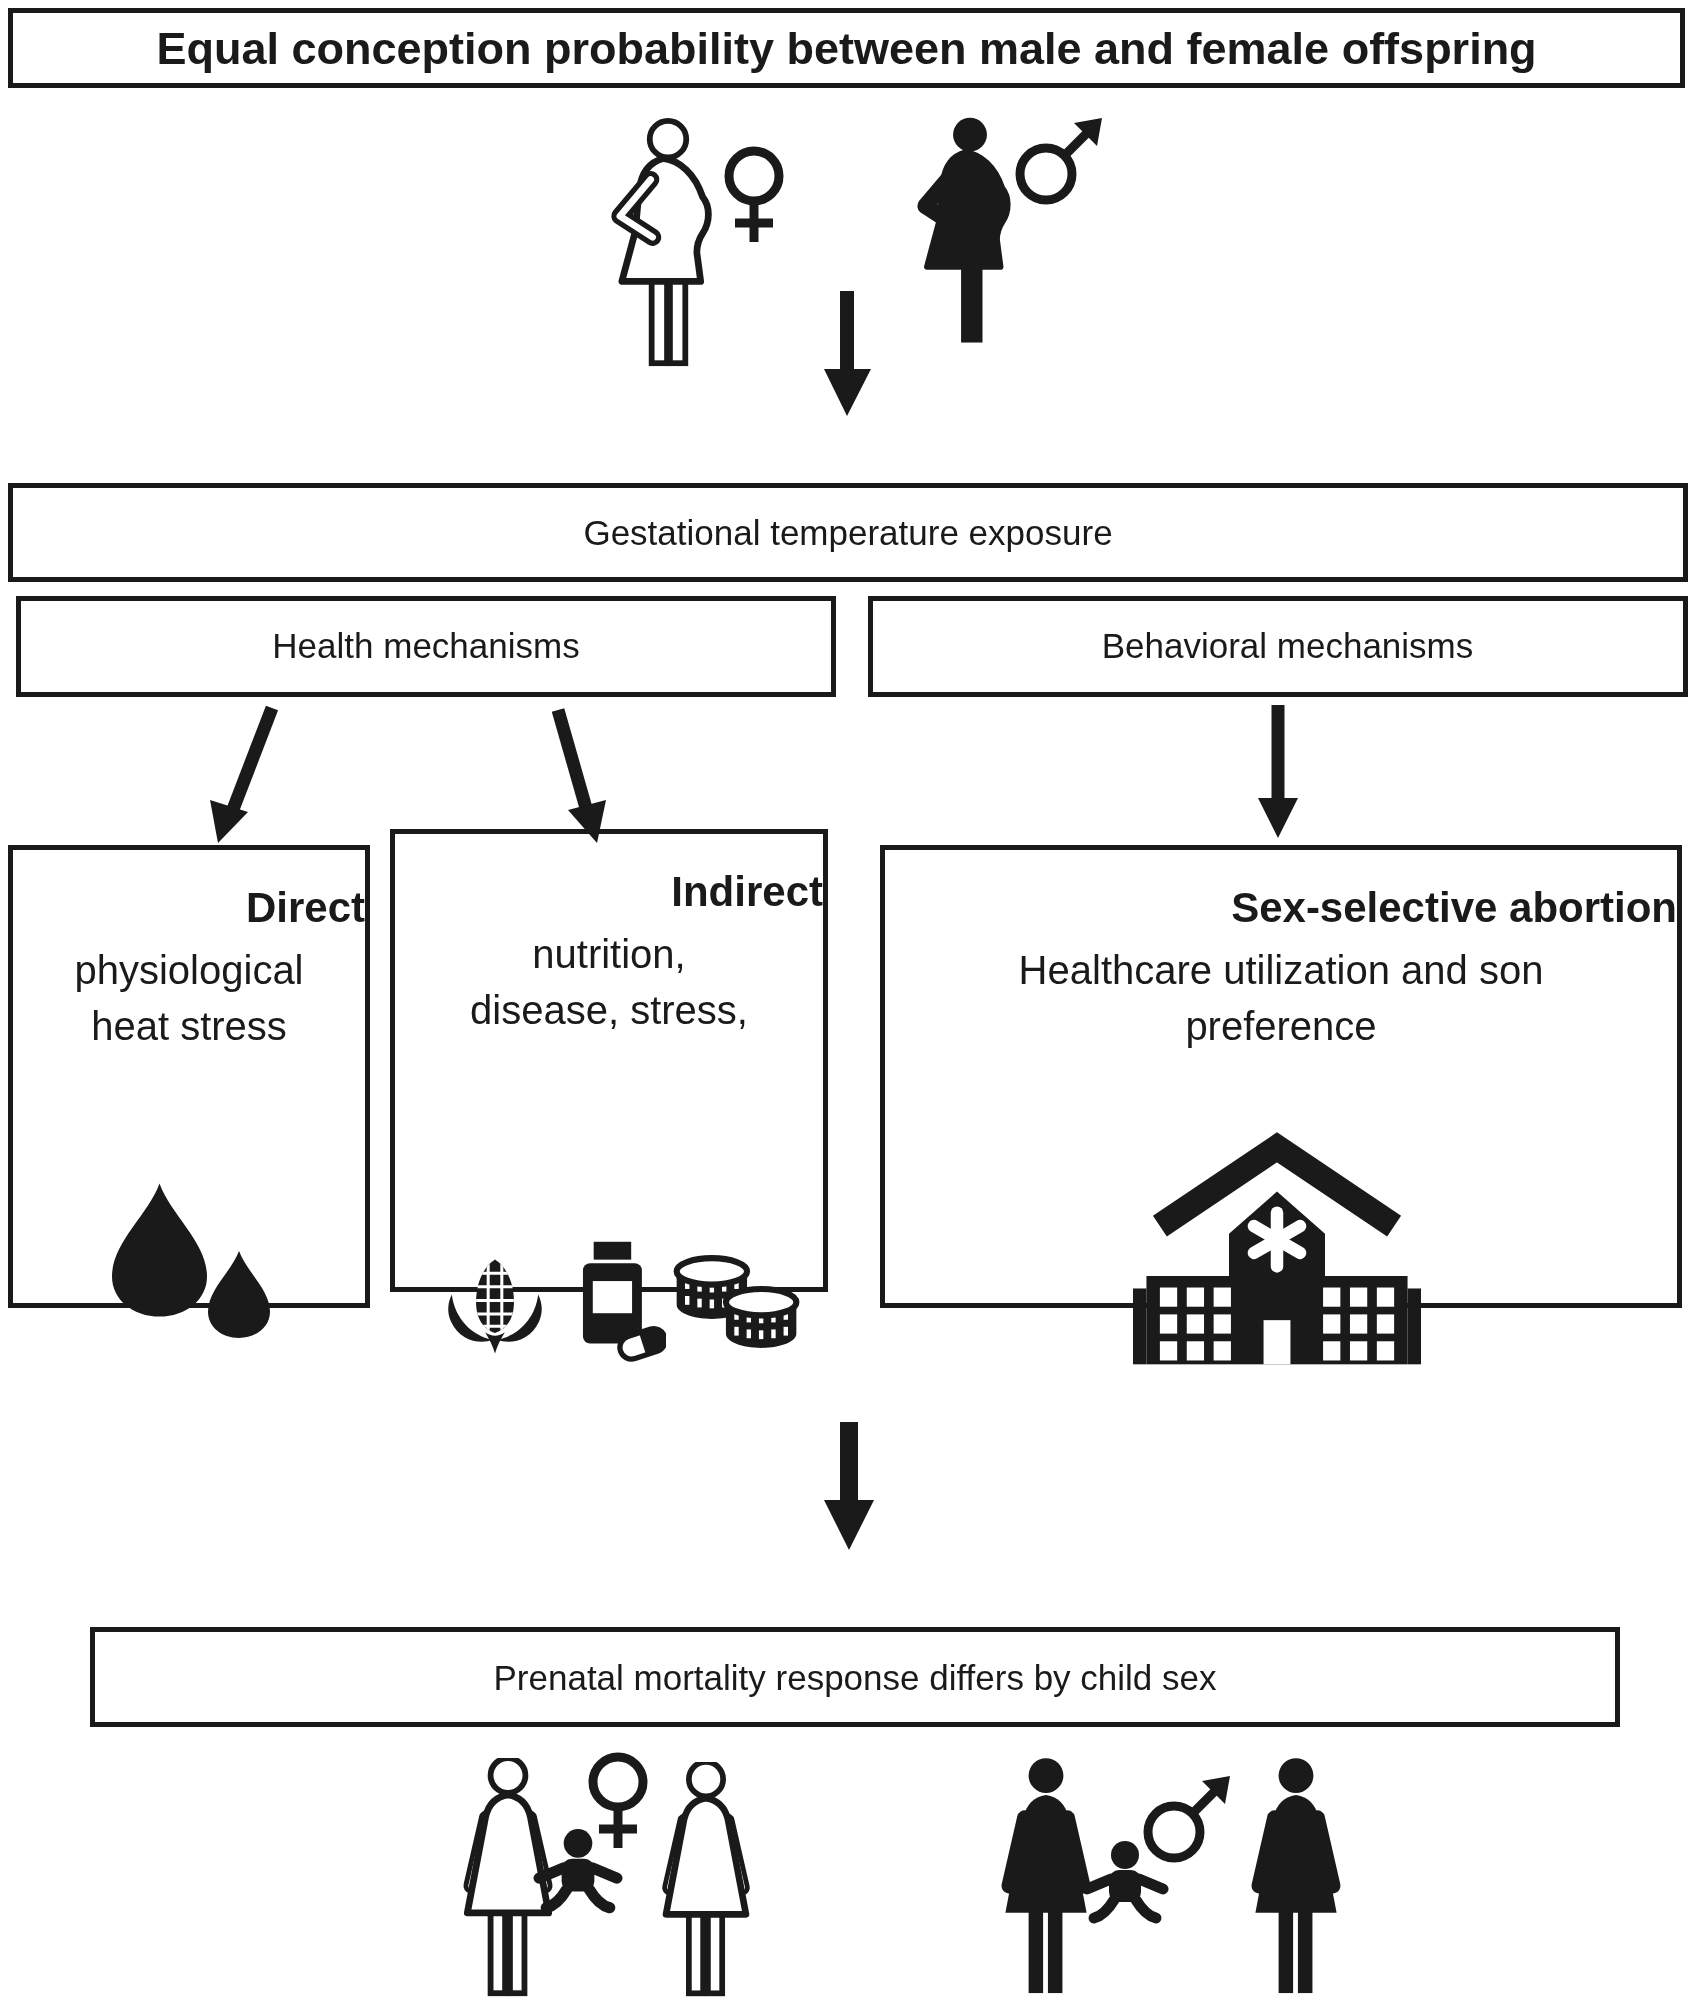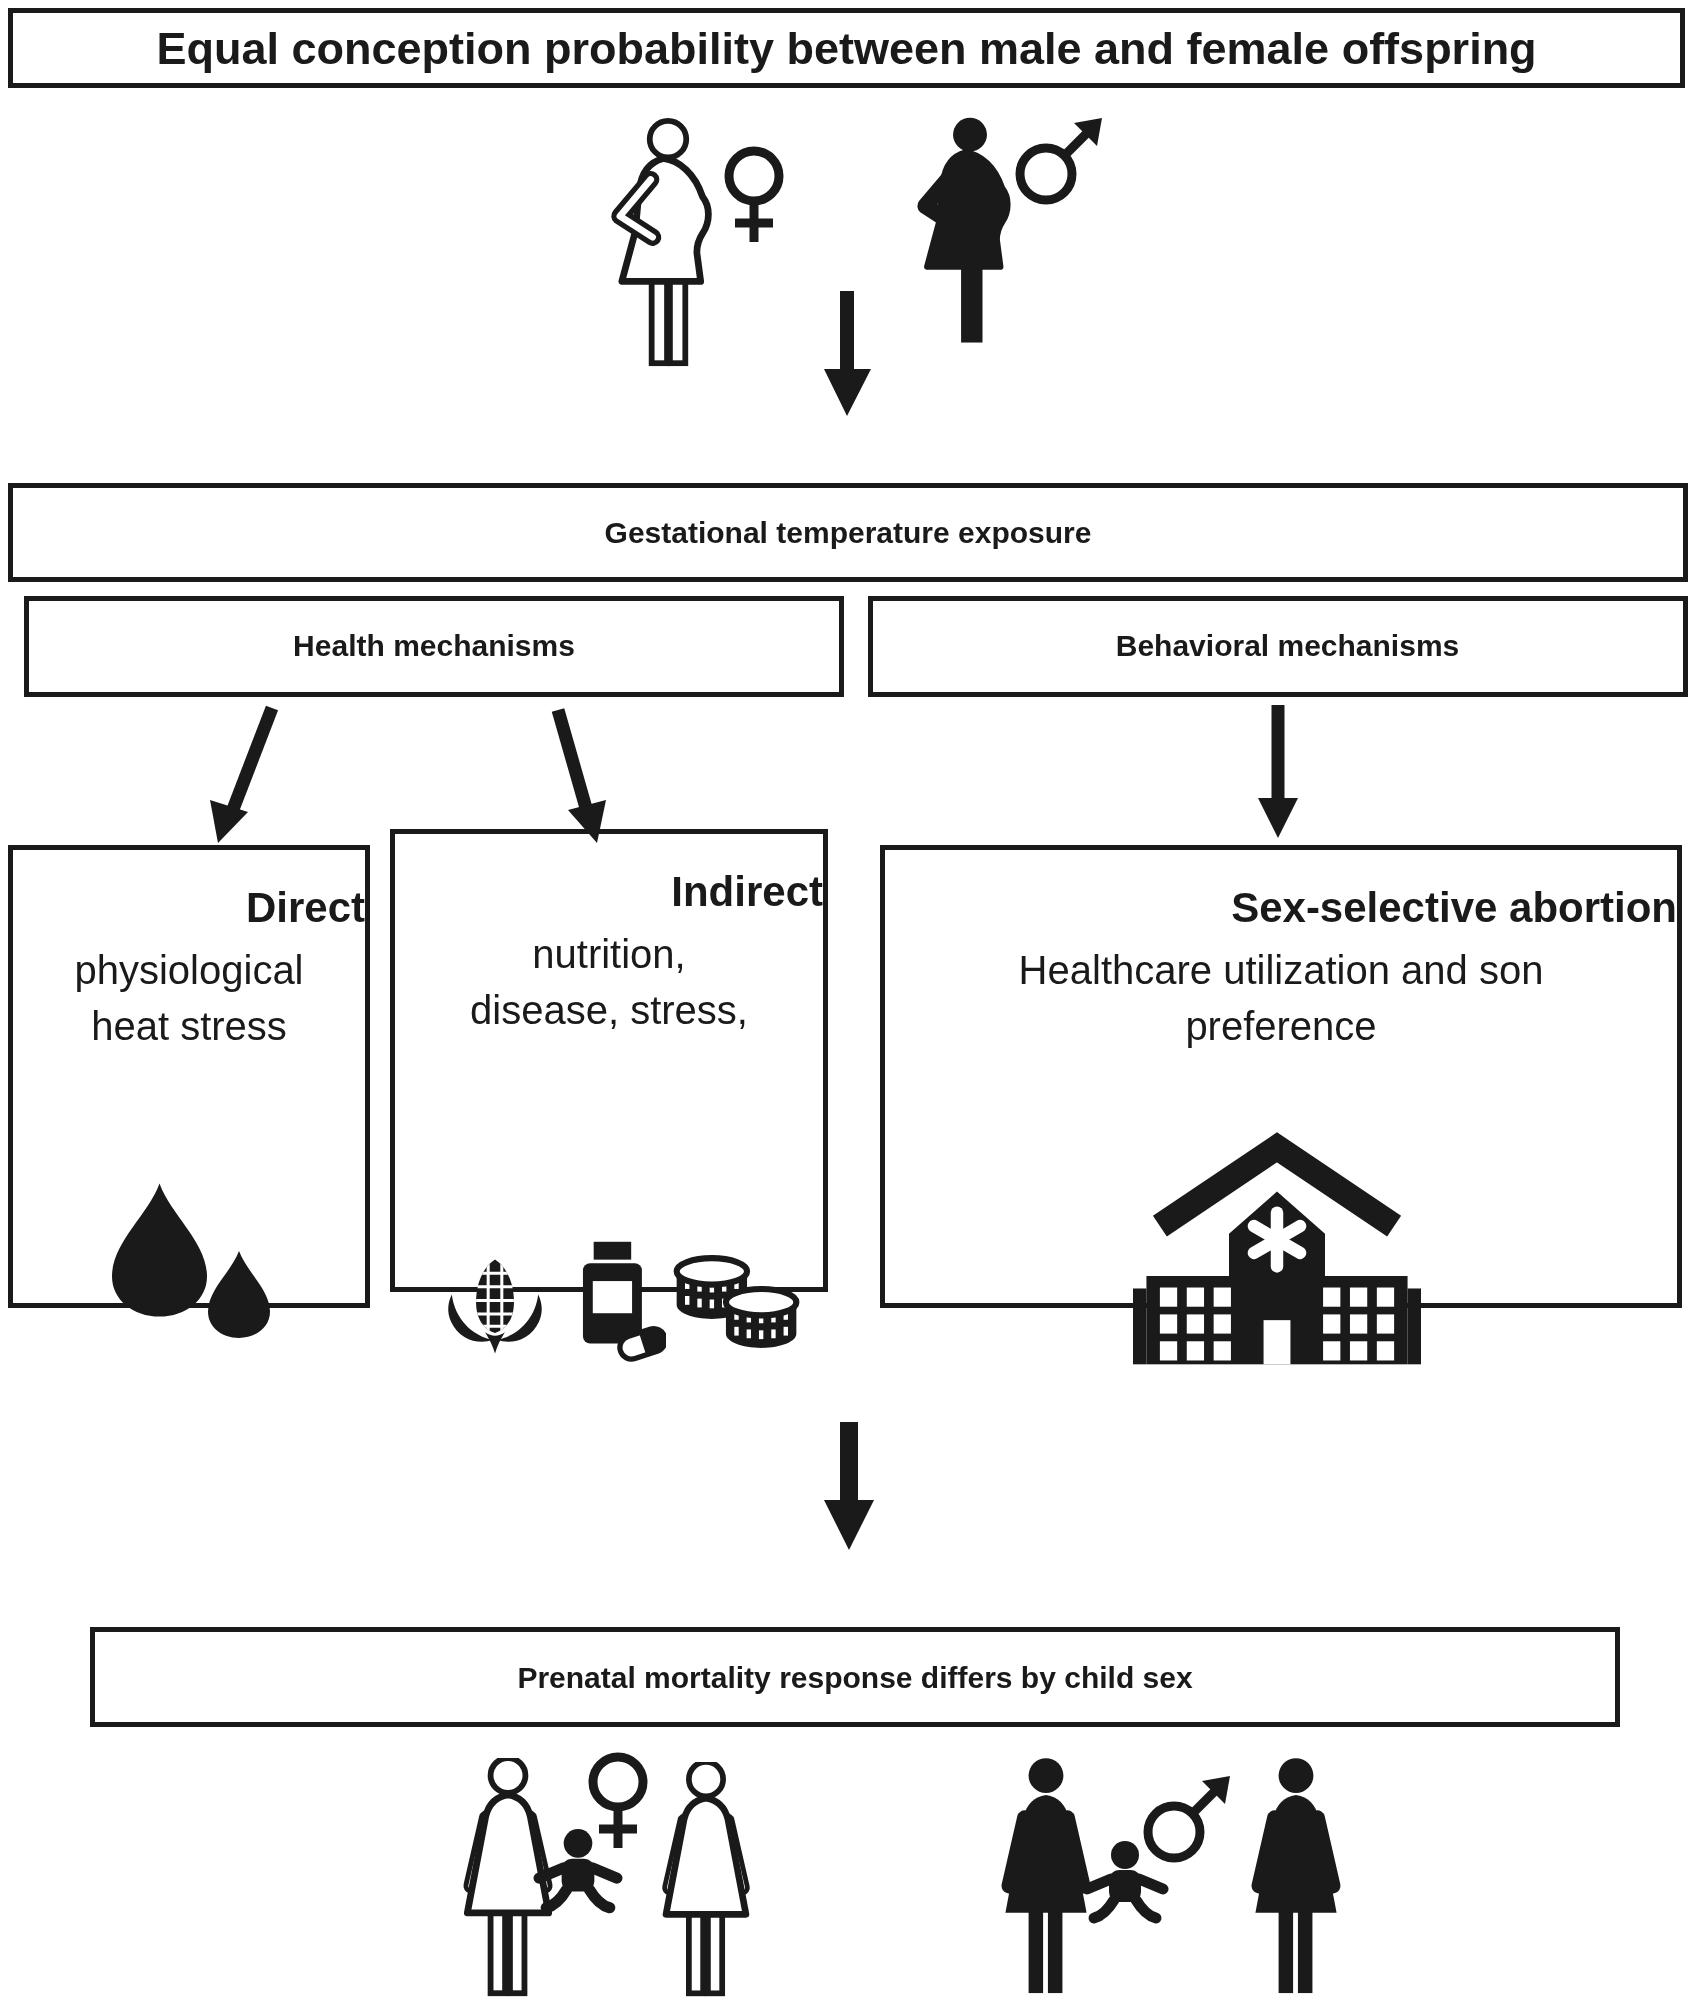"Gestational temperature exposure" .hdr-text { font-size: 30px -> 35px; font-weight: bold -> normal }
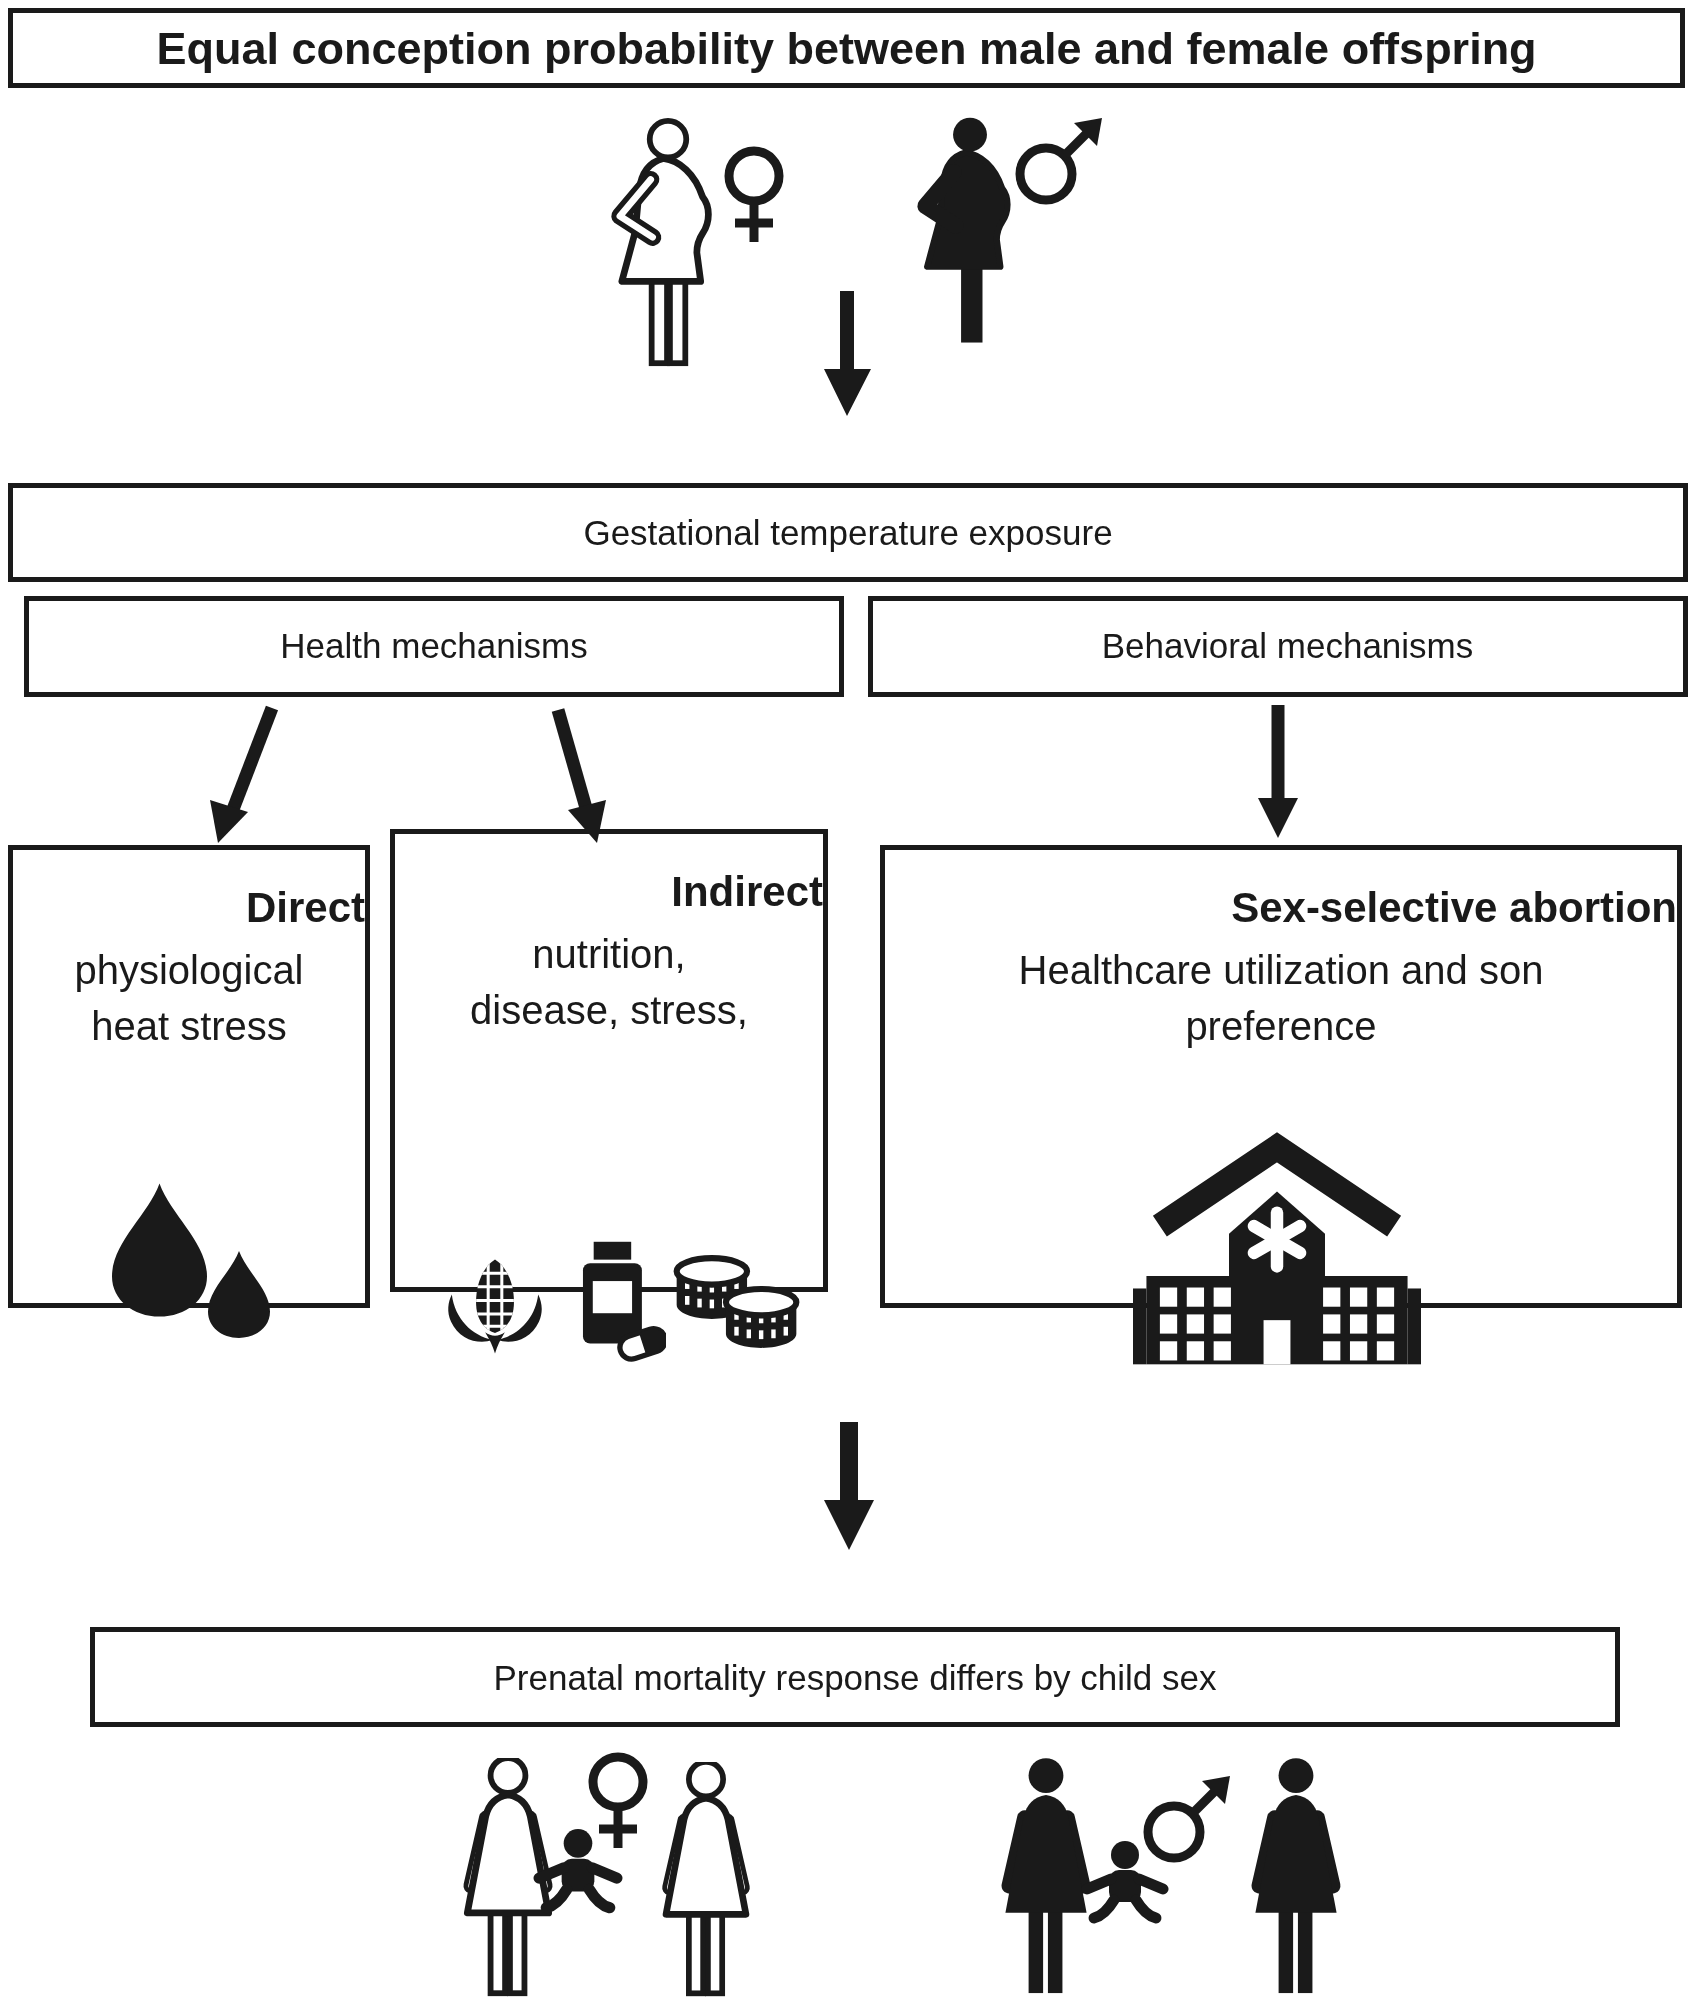"Health mechanisms" div.box { left: 24px -> 16px }
